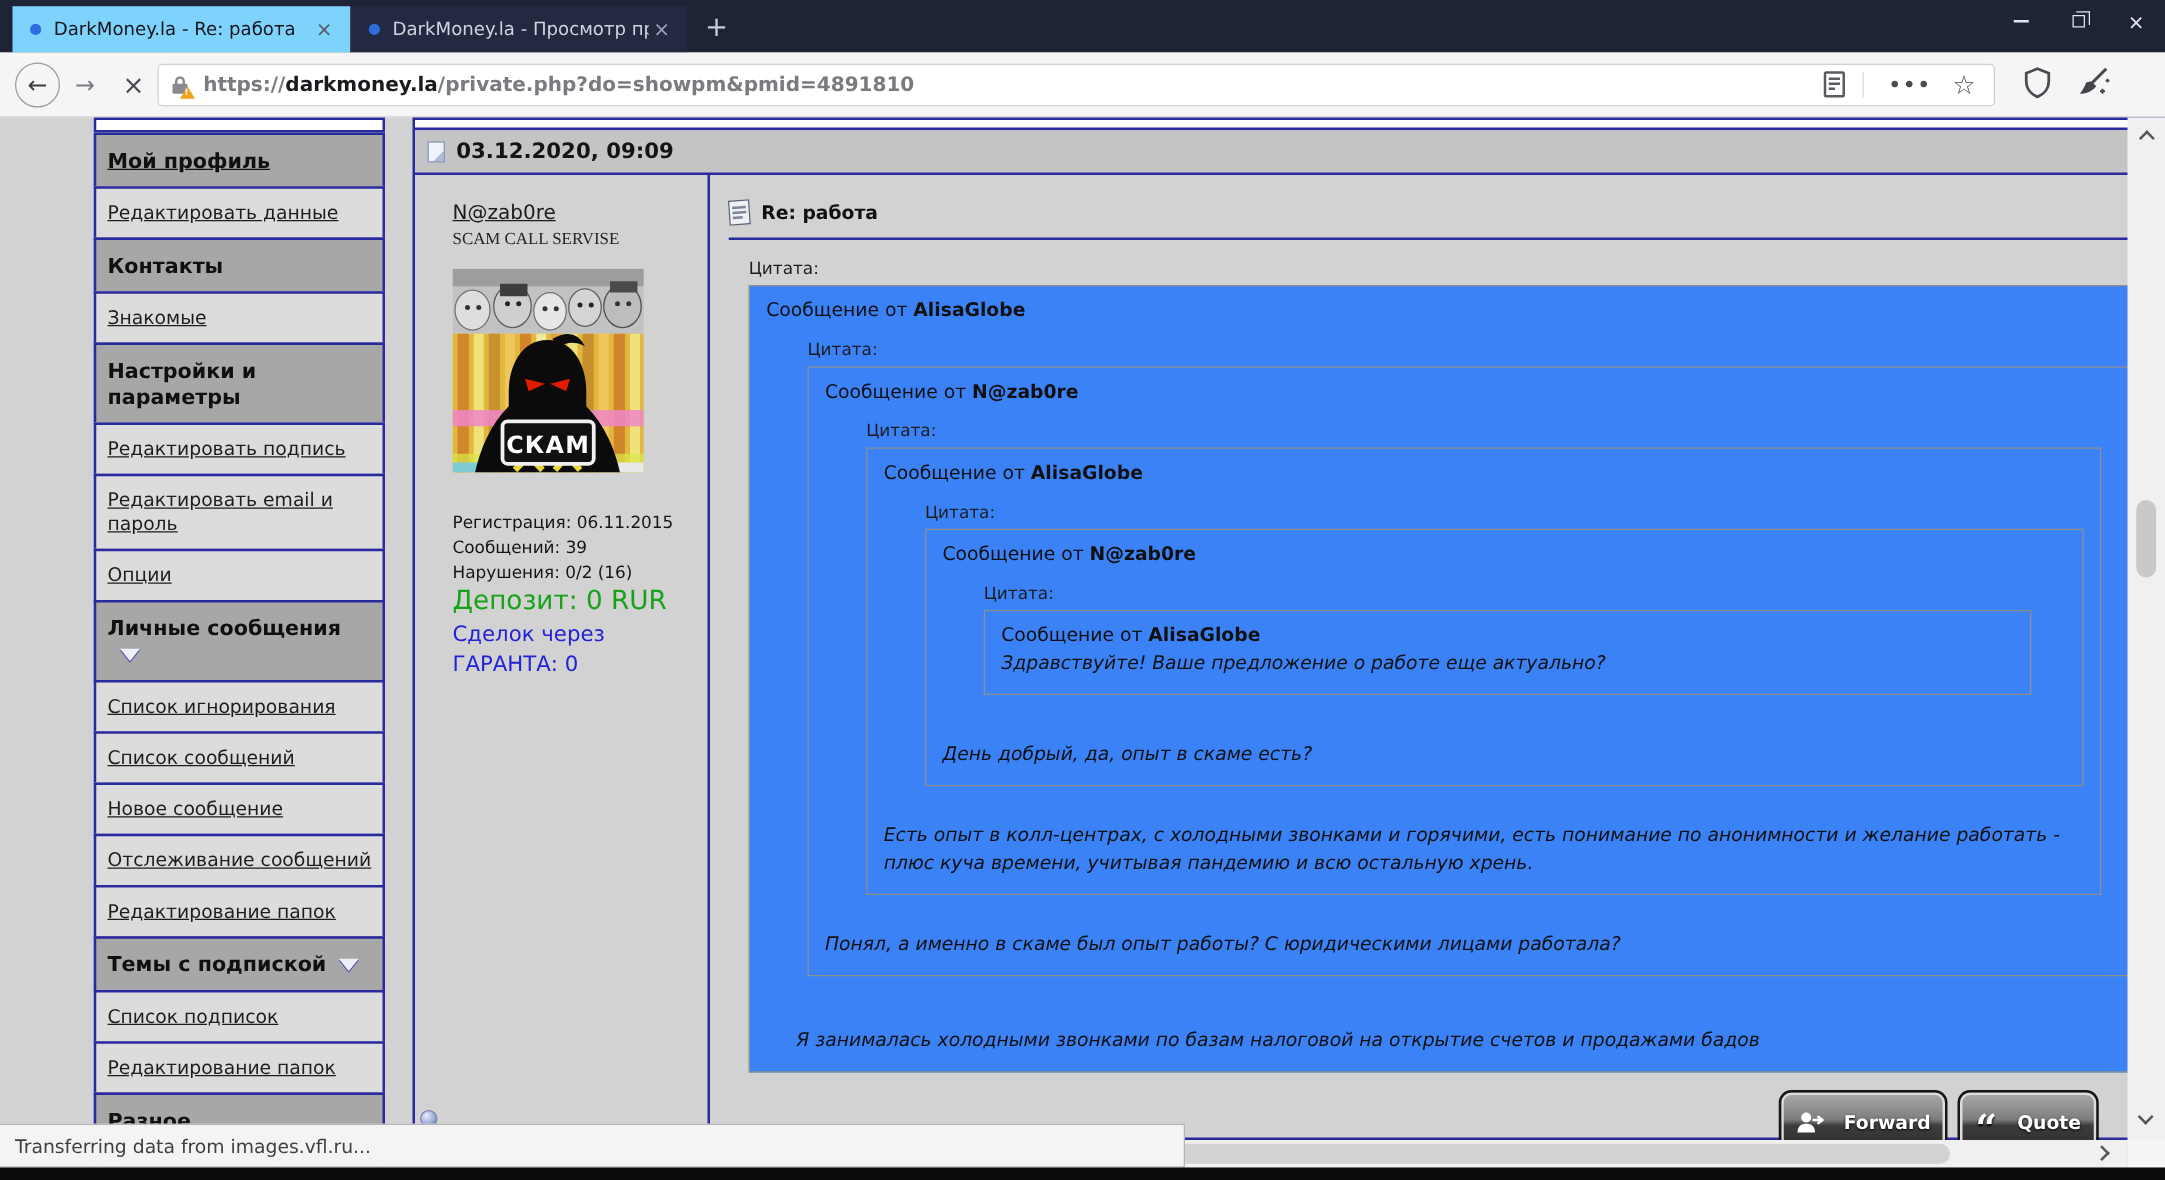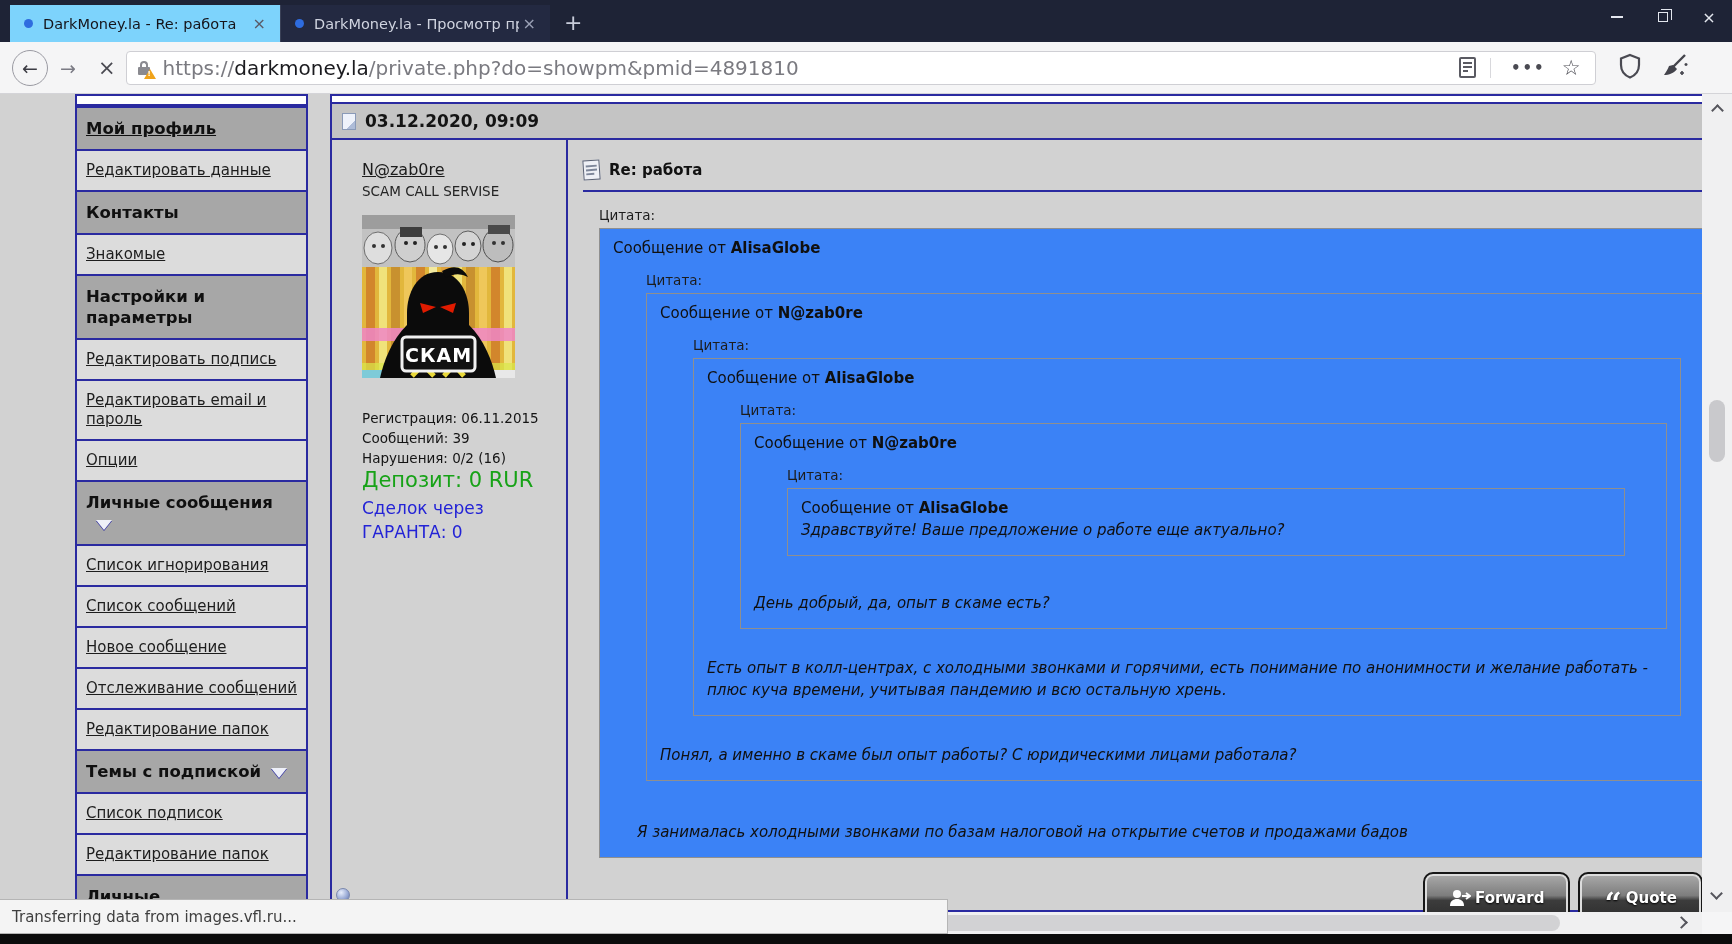"https://darkmoney.la/private.php?do=show" .url-text { font-size: 20px -> 16px; font-weight: none -> bold }
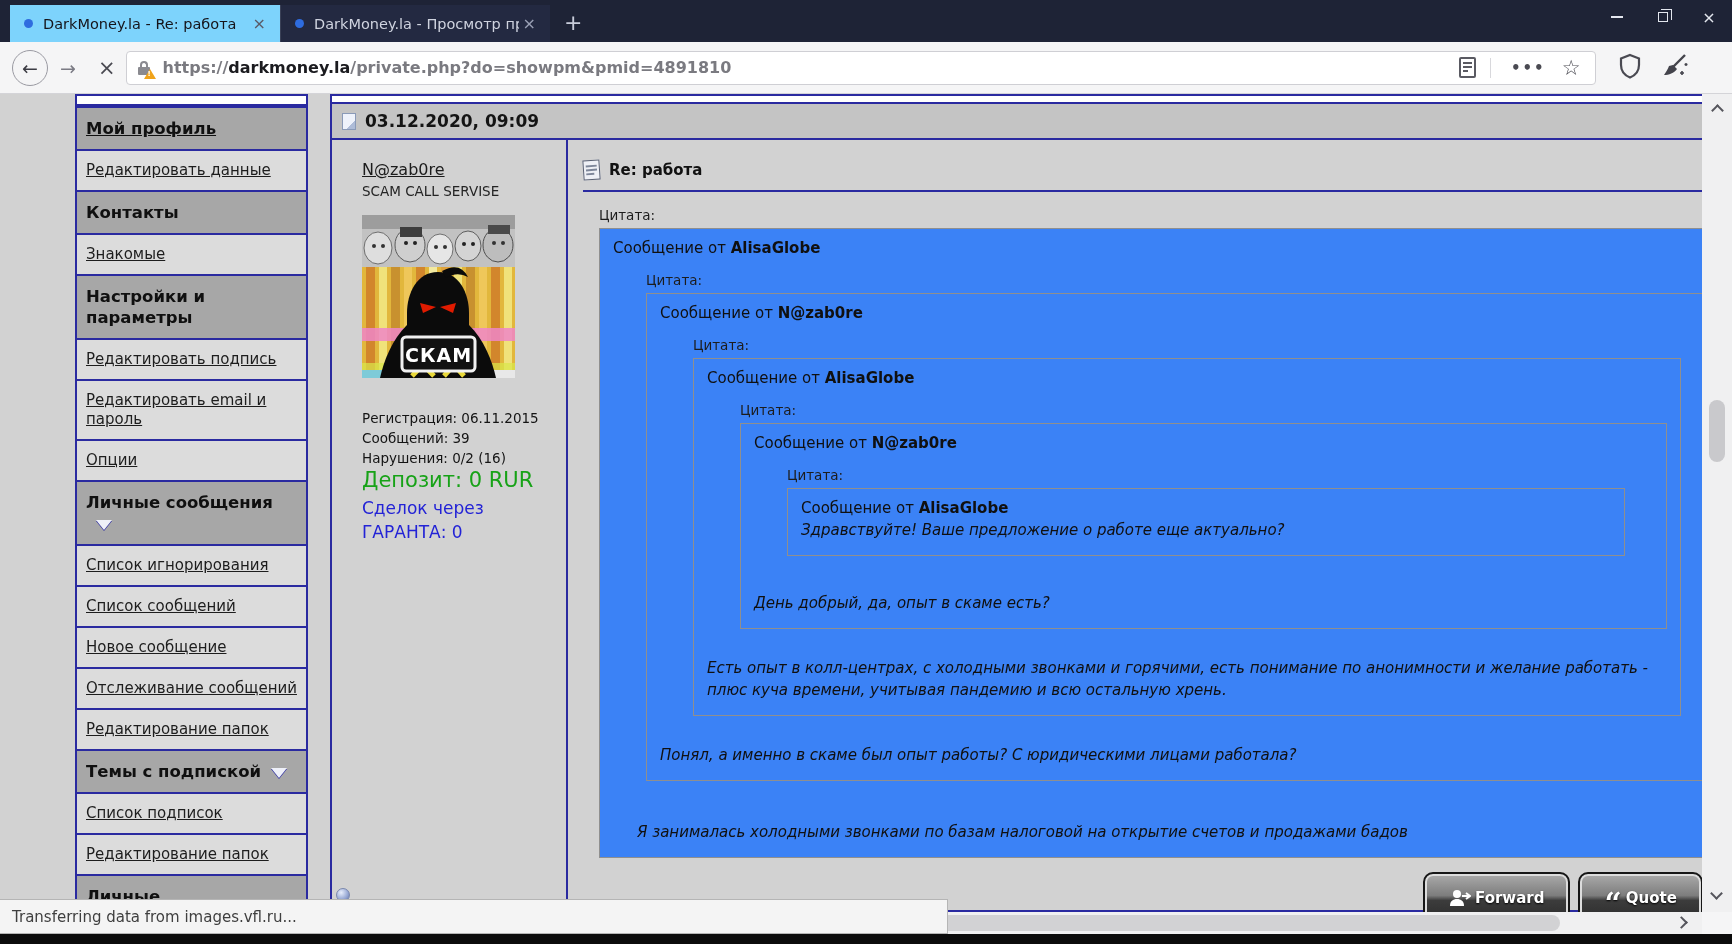"SCAM CALL SERVISE" .user-sub { font-family: none -> Liberation Serif, serif }
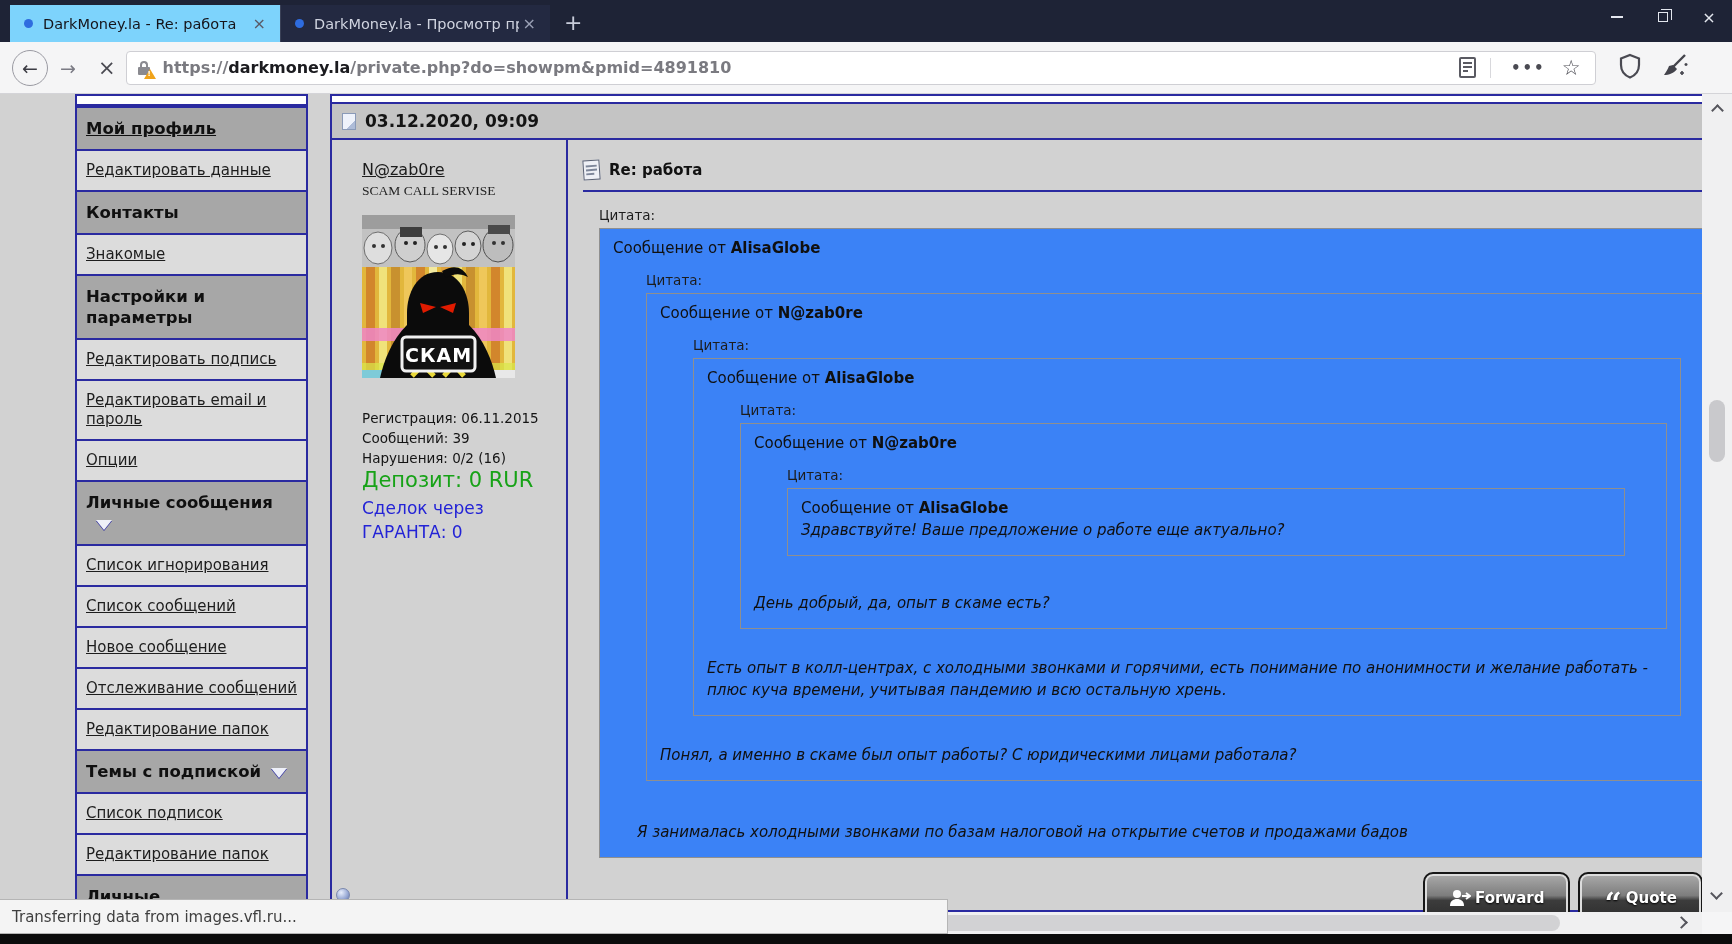"Личные" span.lbl { text: Личные -> Разное }
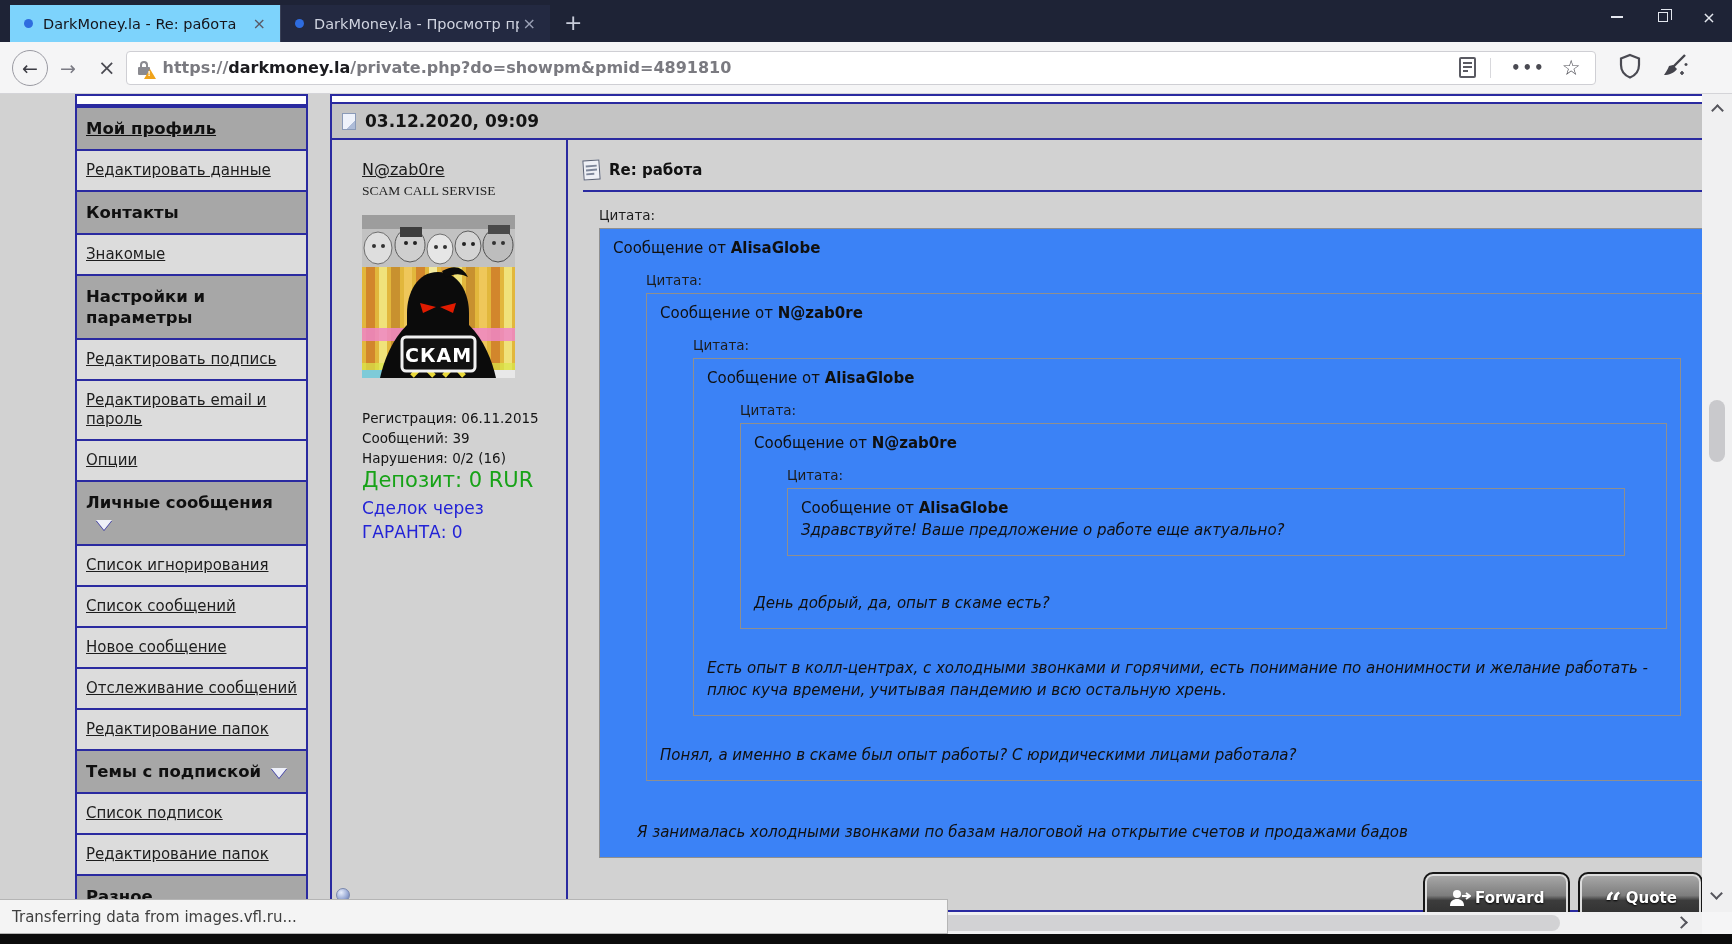"Forward" .btn { gap: 4px -> 16px; padding: 0 24px -> 0 12px }
